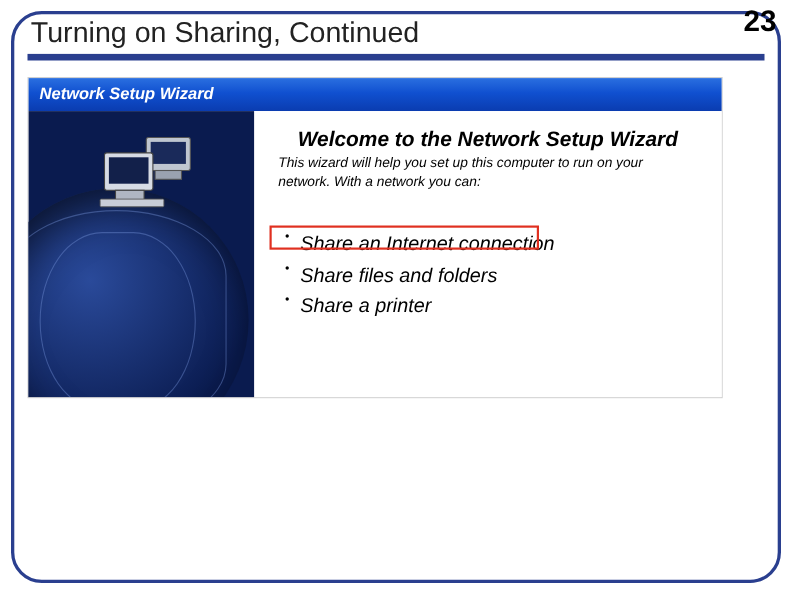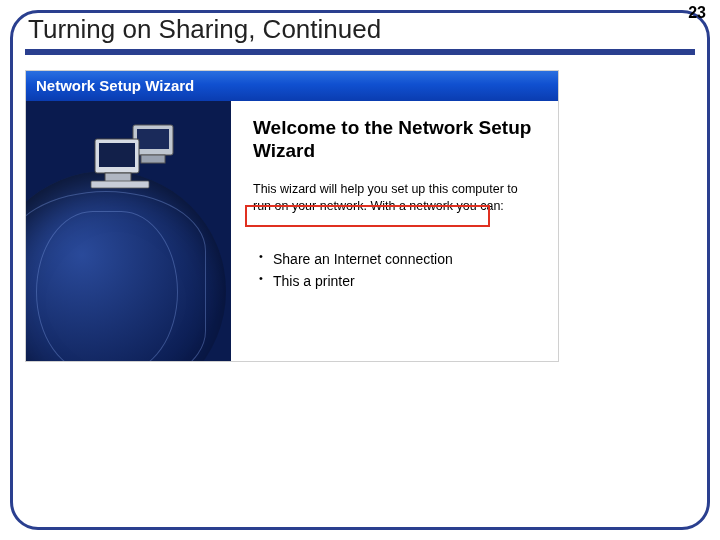"23" .page-number { font-size: 16px -> 27px }
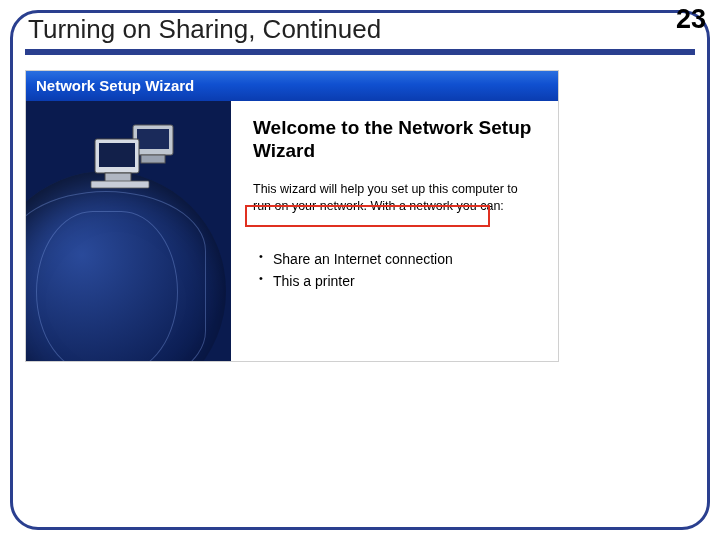"Network Setup Wizard" .wizard { font-style: none -> italic; width: 534px -> 632px }
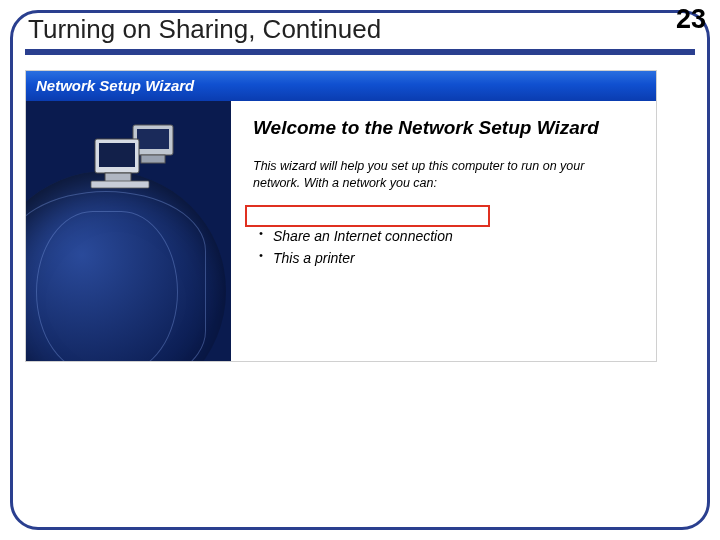"Welcome to the Network Setup" .wizard-heading { margin-bottom: 18px -> none; text-align: none -> center }
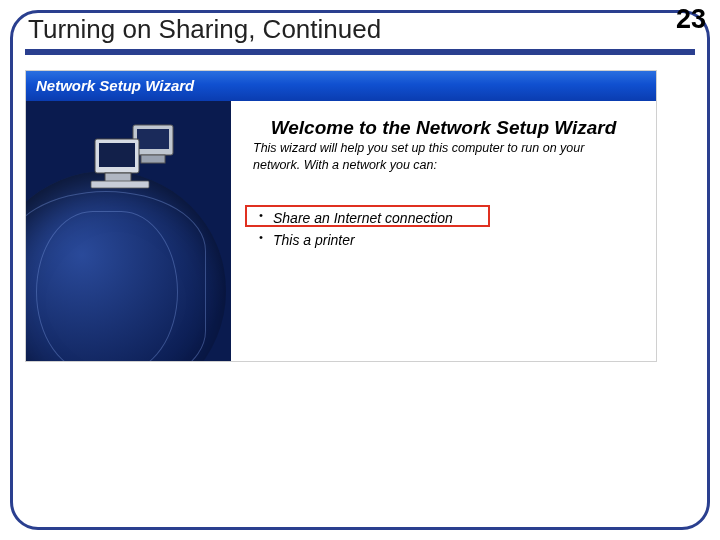"Share an Internet connection" .wizard-list { font-size: 14px -> 18px }
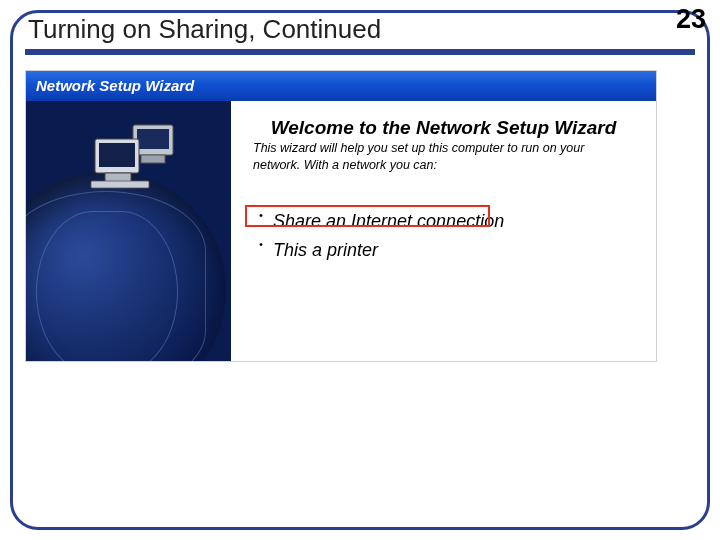"Share files and folders" li { html: none -> <li>Share files and folders</li> }
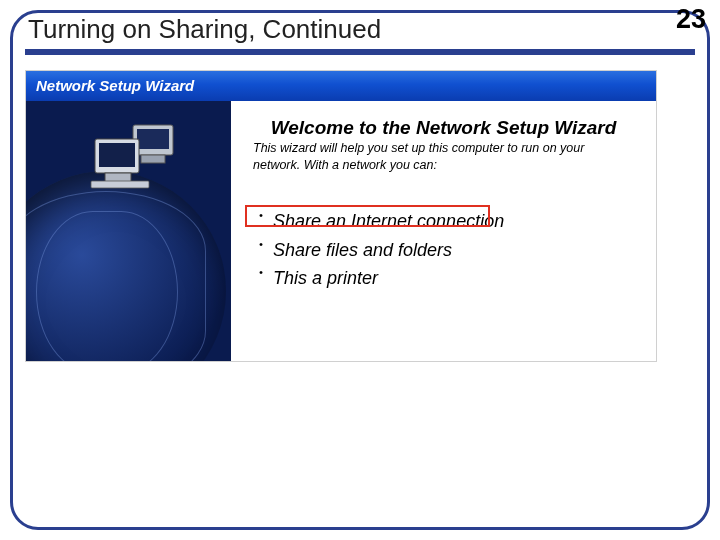"This a printer" li { text: This -> Share }
